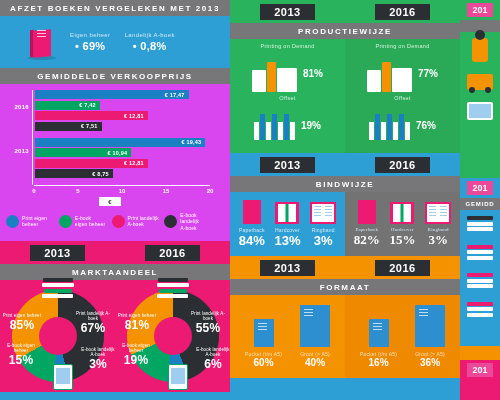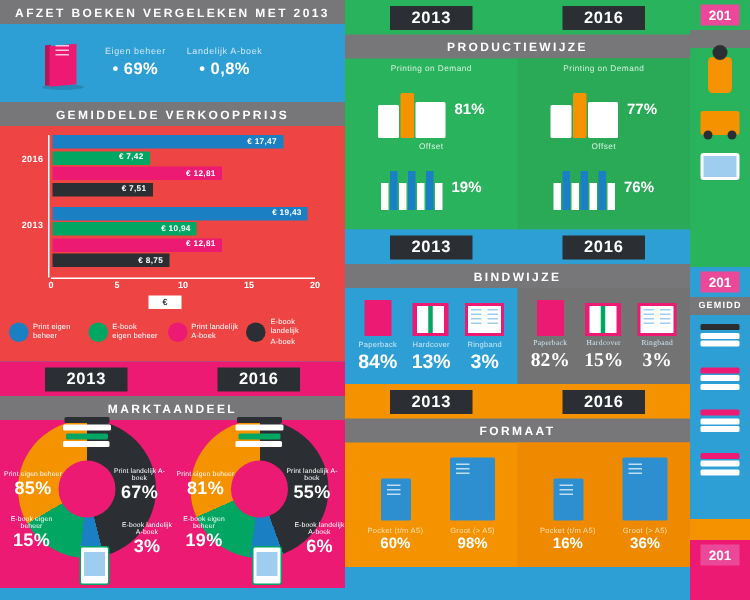"GEMIDDELDE VERKOOPPRIJS" .s-prijs { background: #ef4444 -> #d946ef }
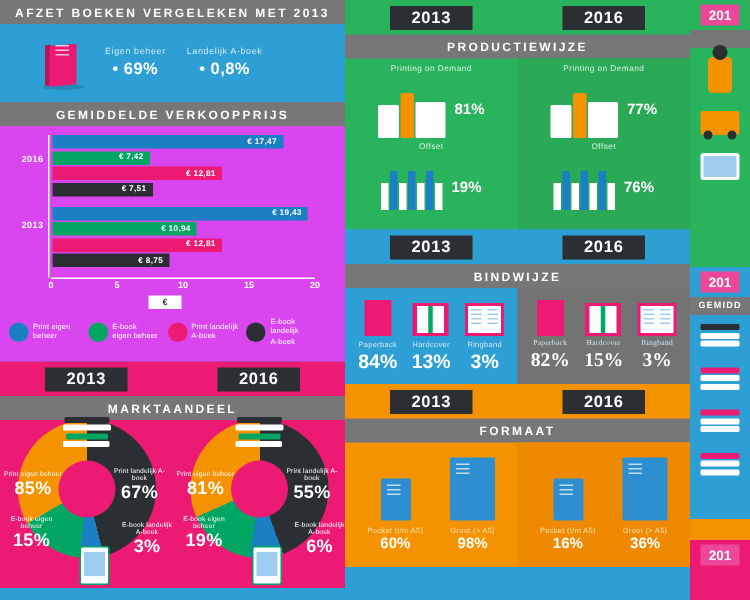"85%" .donut-cell { align-items: flex-start -> center }
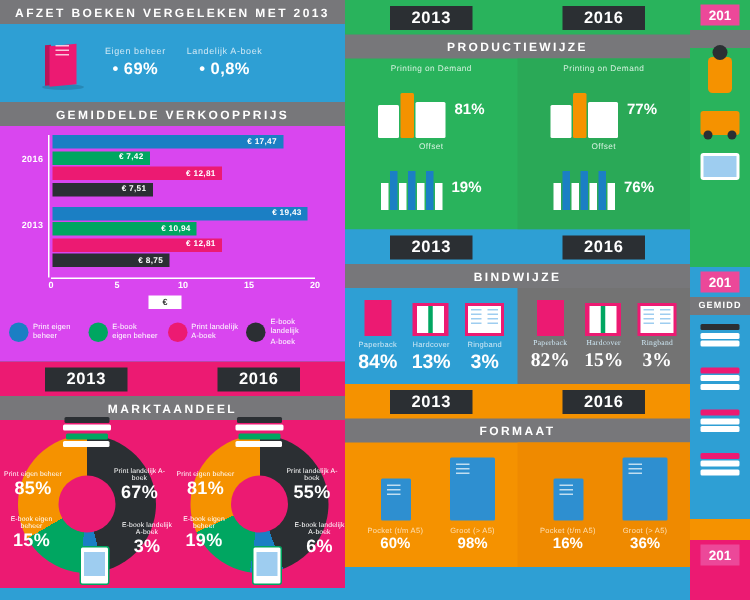"98%" div.form-pct { text: 98% -> 40% }
